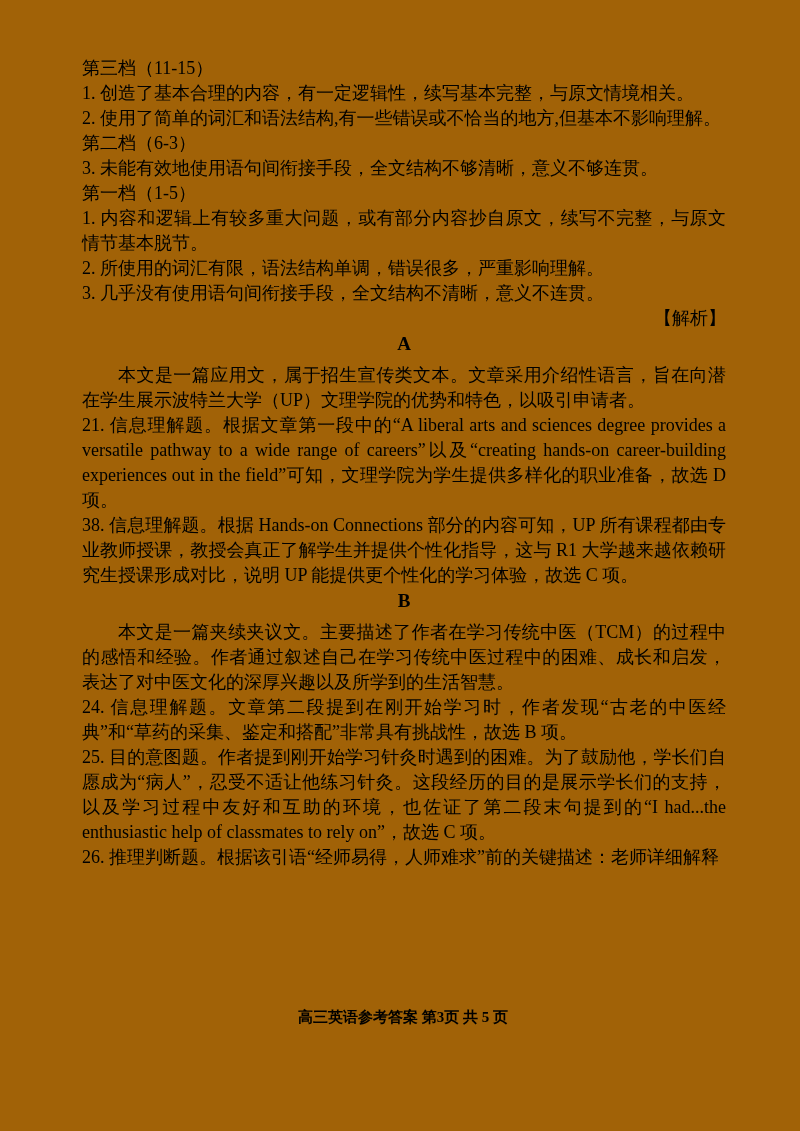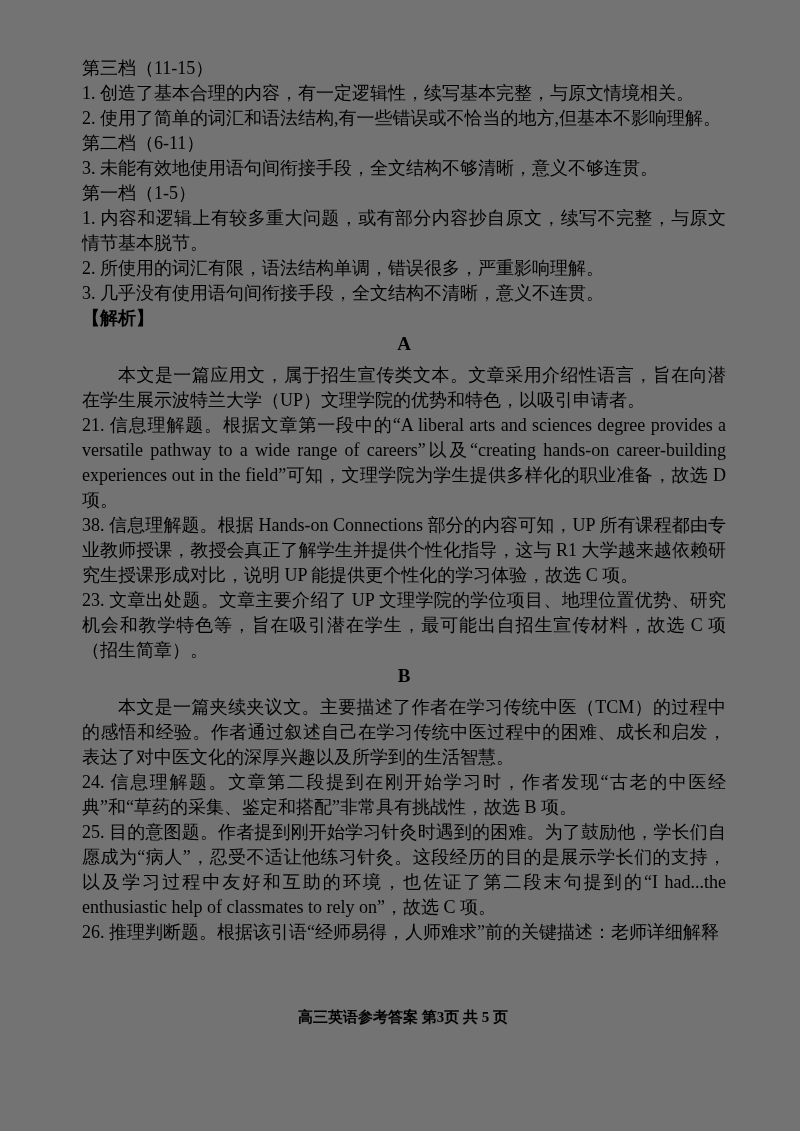"第三档（11-15）" .page { background: #737373 -> #a16207 }
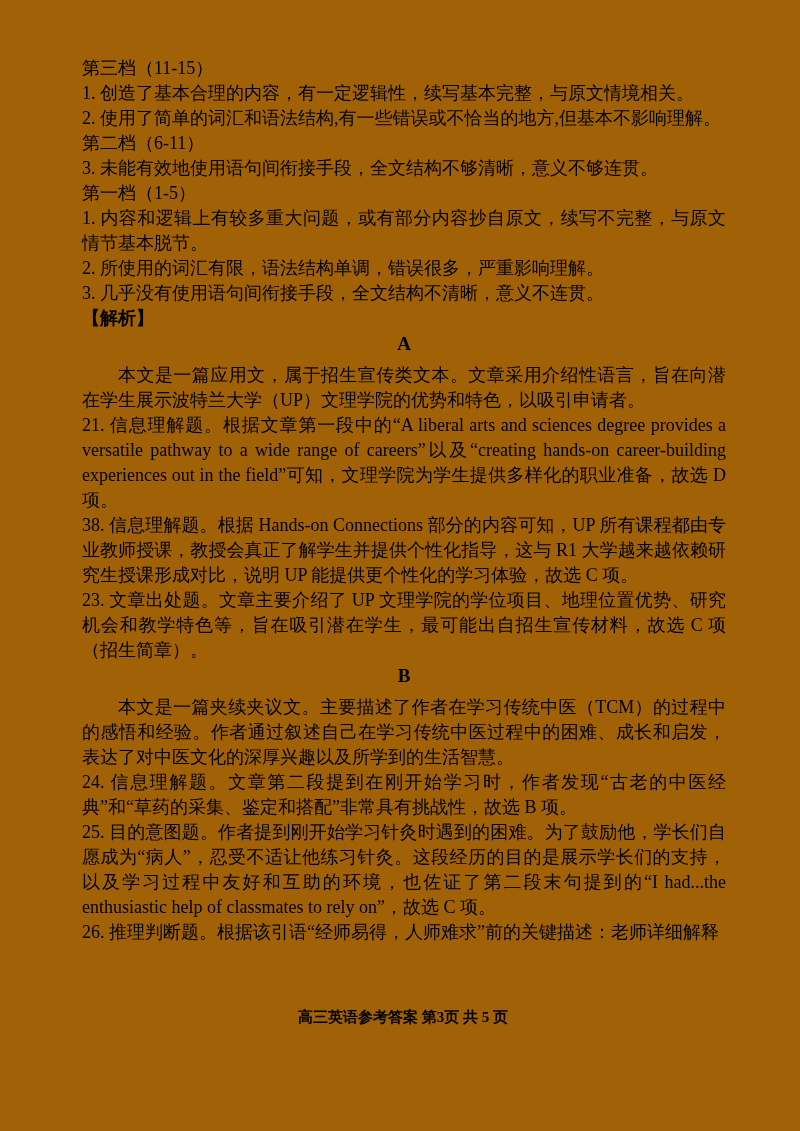"第二档（6-11）" p.para { text: 6-11 -> 6-3 }
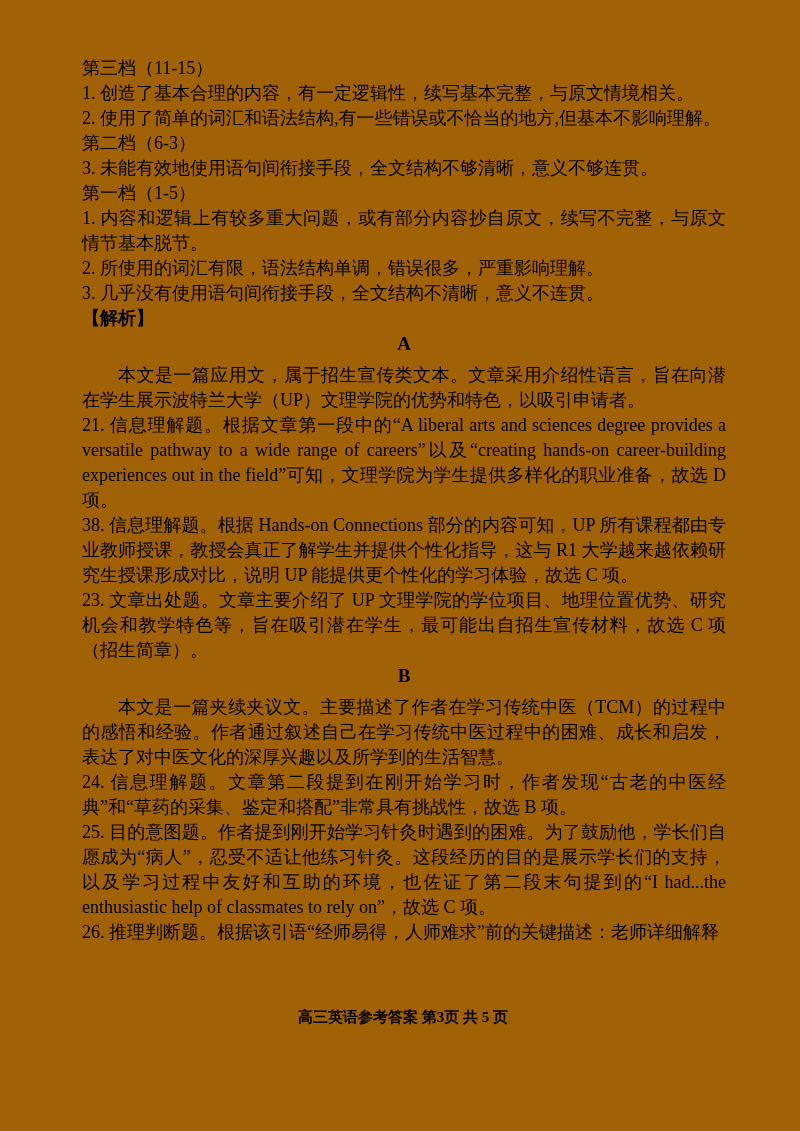"【解析】" .analysis-label { font-weight: bold -> normal; text-align: left -> right }
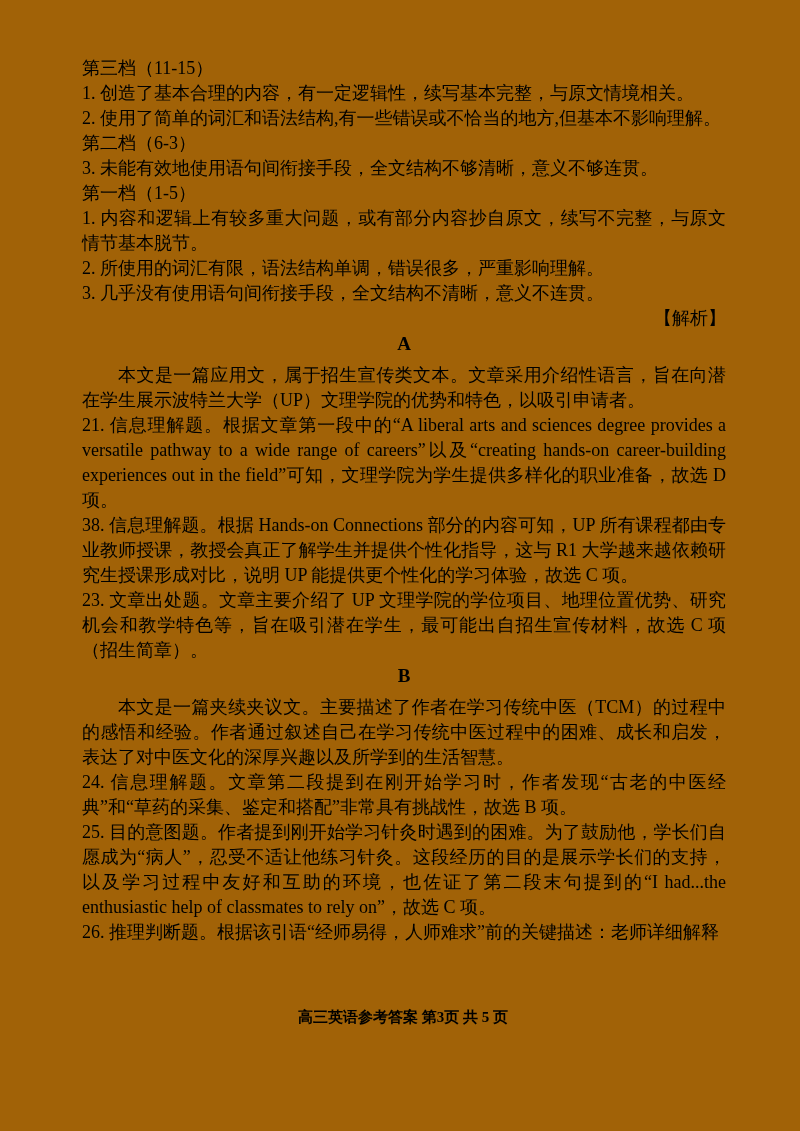"23. 文章出处题。文章主要介绍了 UP" p.para { html: <p>23. 文章出处题。文章主要介绍了 UP 文理学院的学位项目、地理位置优势、研究机会和教学特色等，旨在吸引潜在学生，最可能出自招生宣传材料，故选 C 项（招生简章）。</p> -> none }
